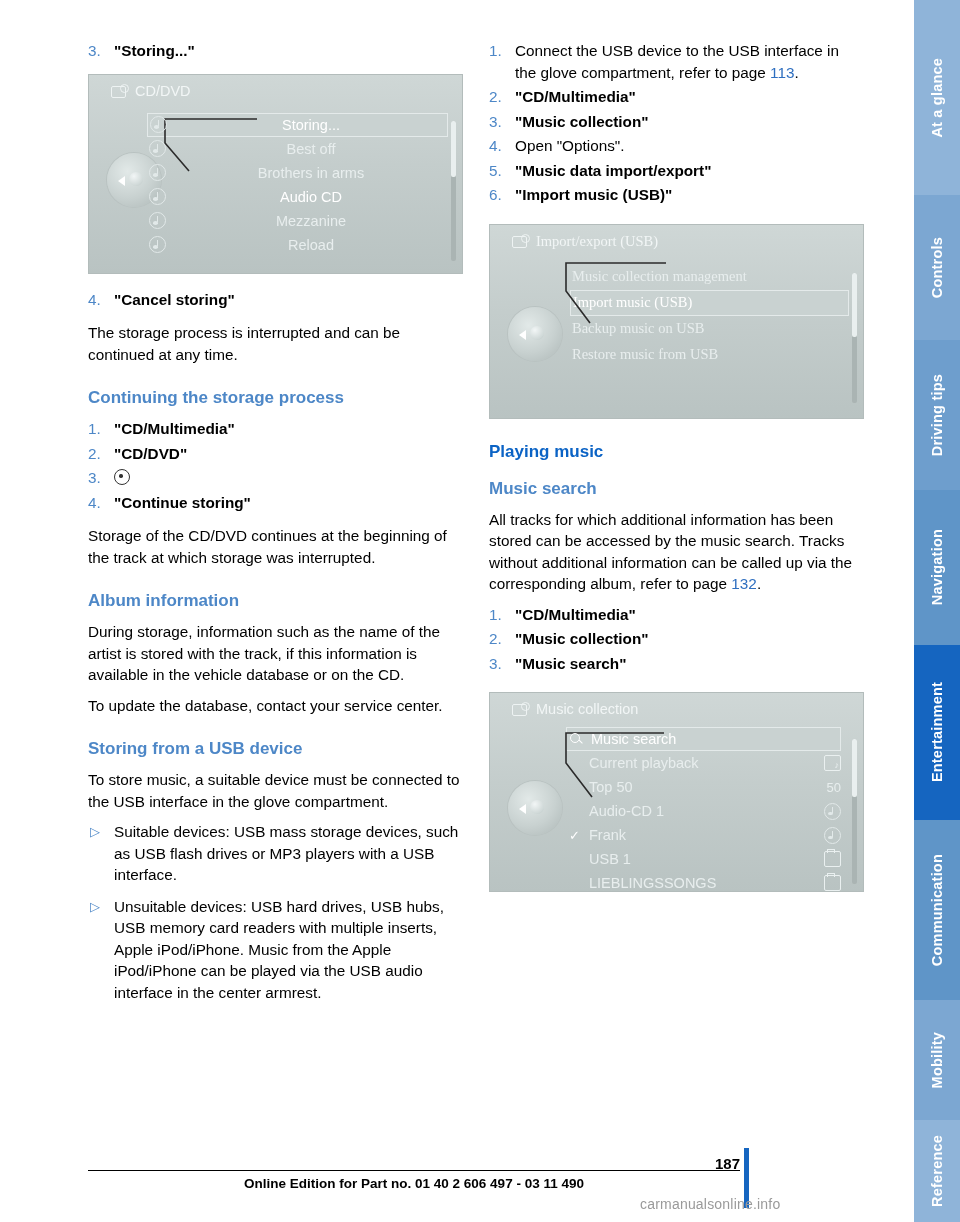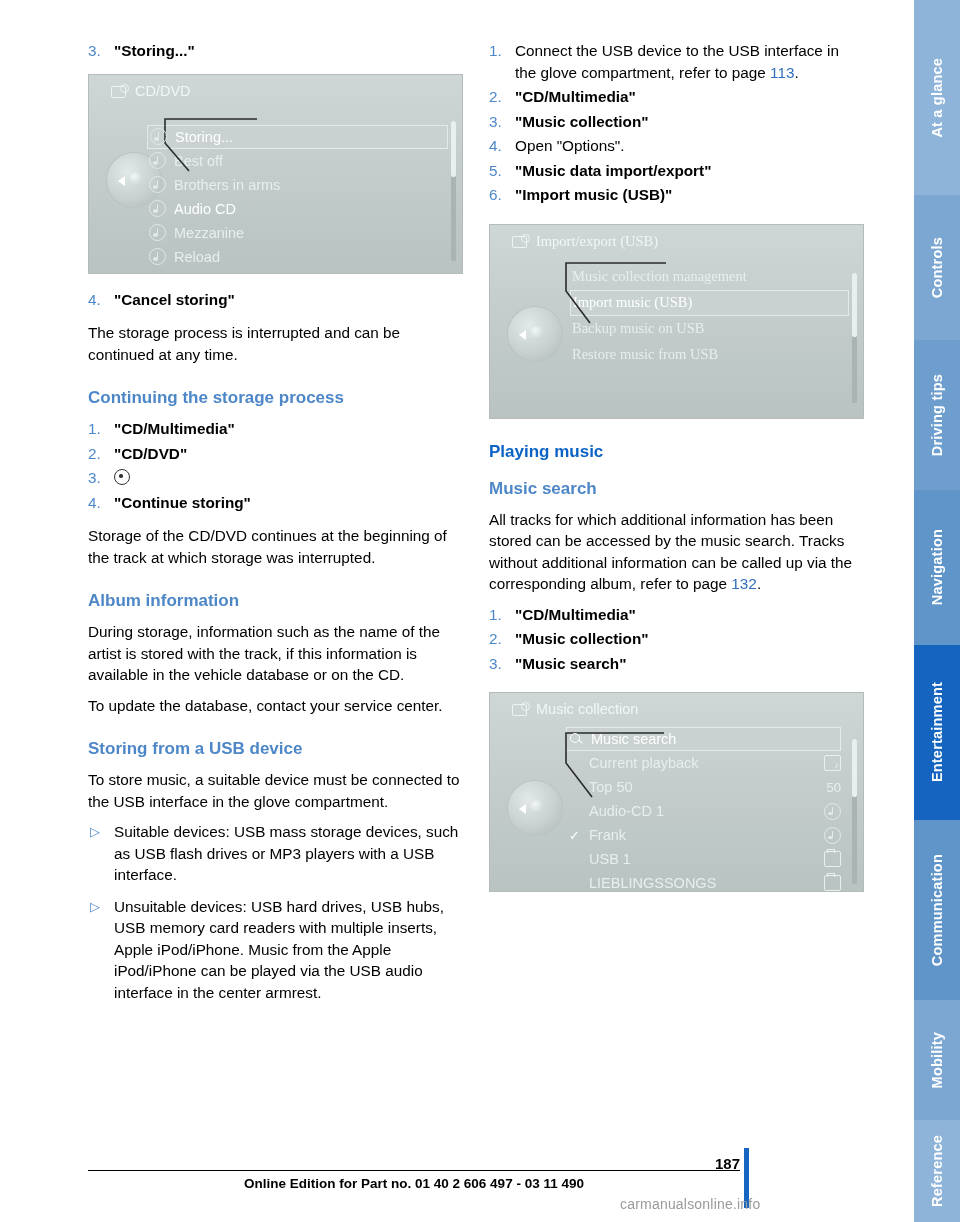"Storing..." div.list { margin-top: 20px -> 8px; text-align: none -> center }
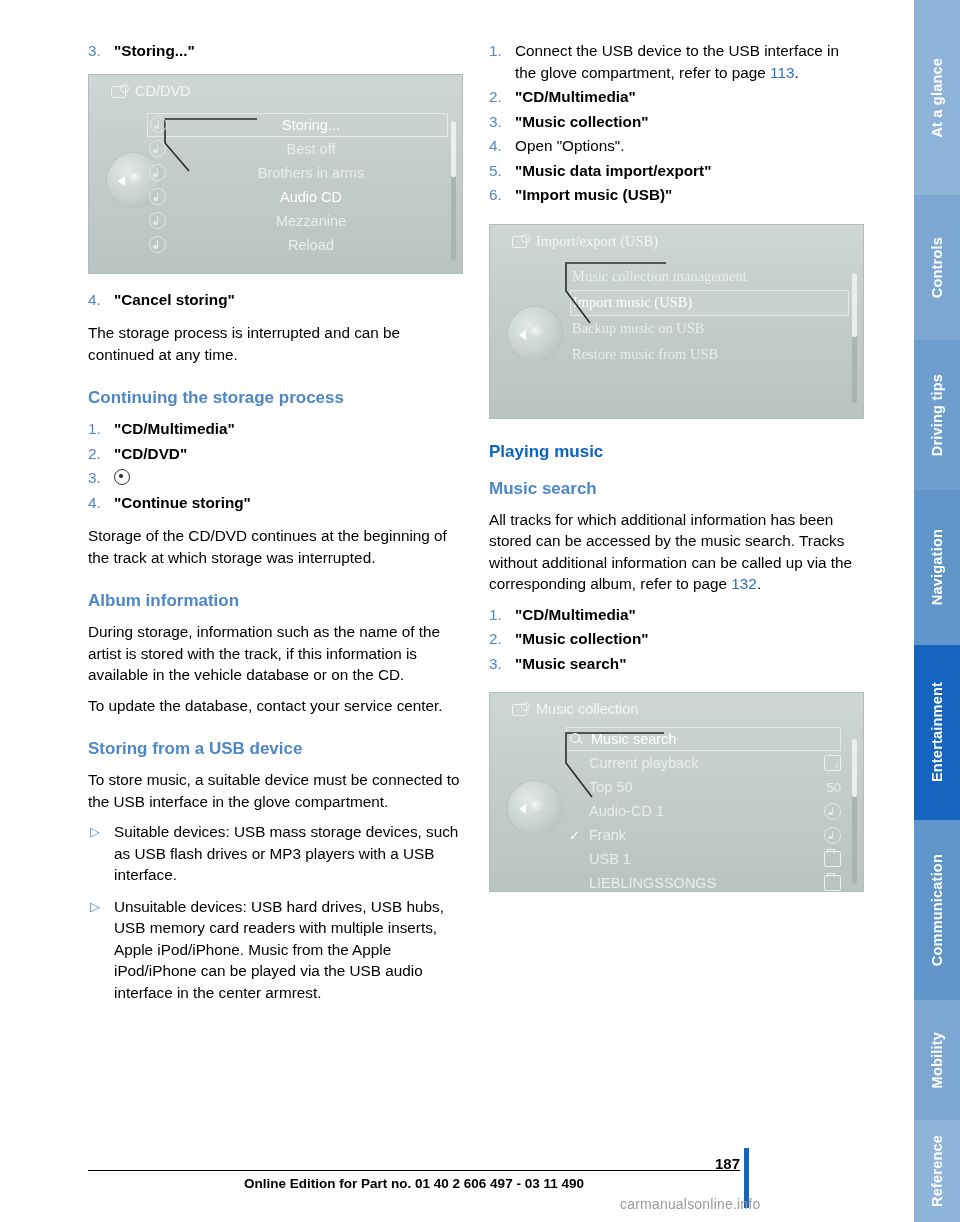"carmanualsonline.info" #watermark { left: 620px -> 640px }
